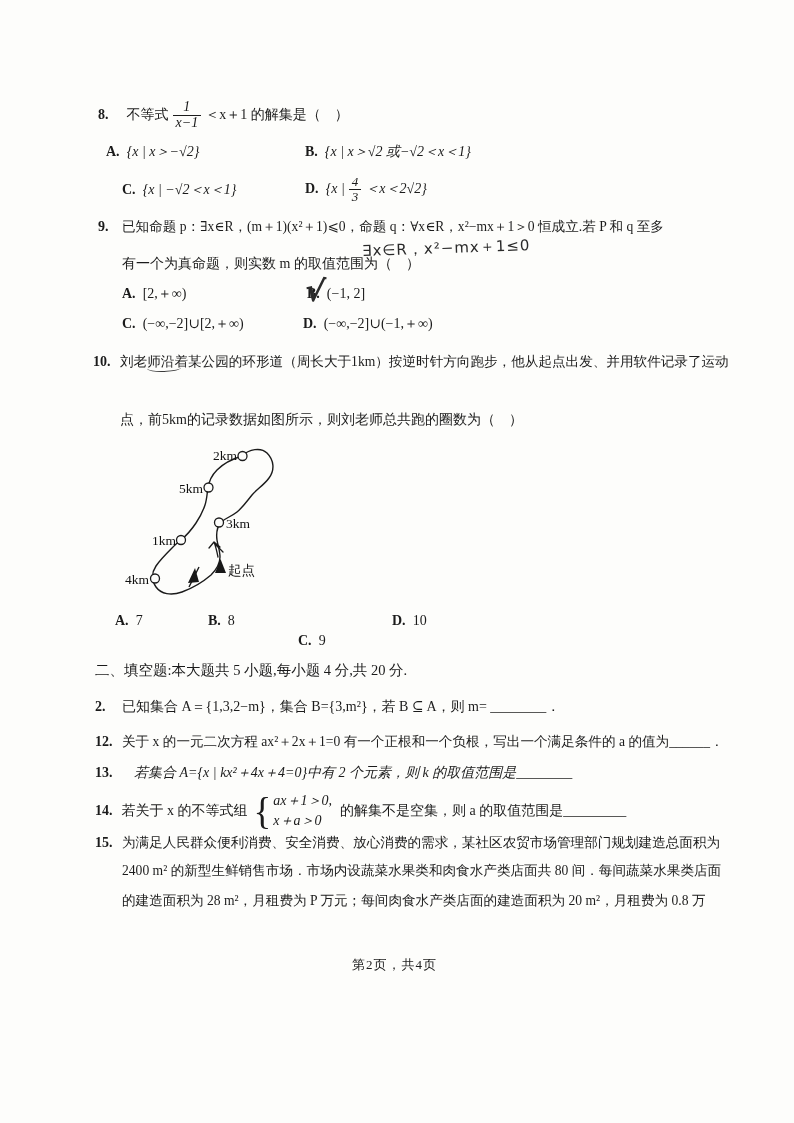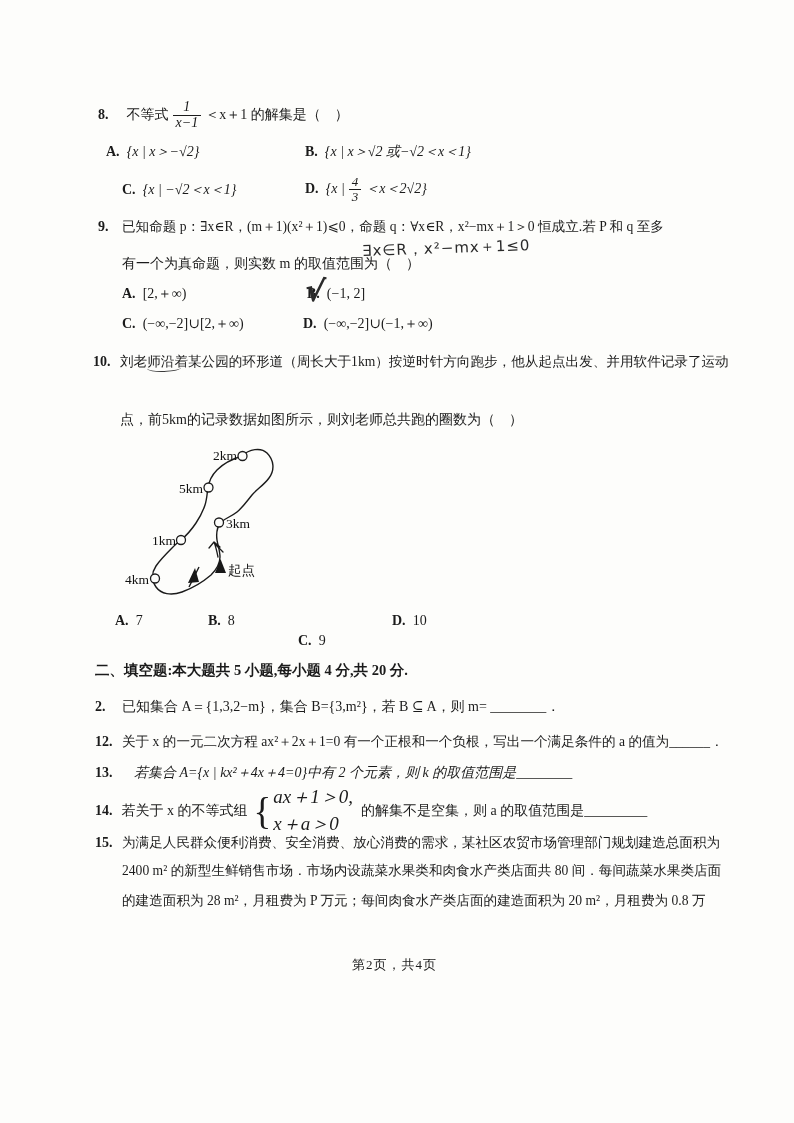"二、填空题:本大题共 5 小题,每小题 4 分,共" .section-title { font-weight: bold -> normal }
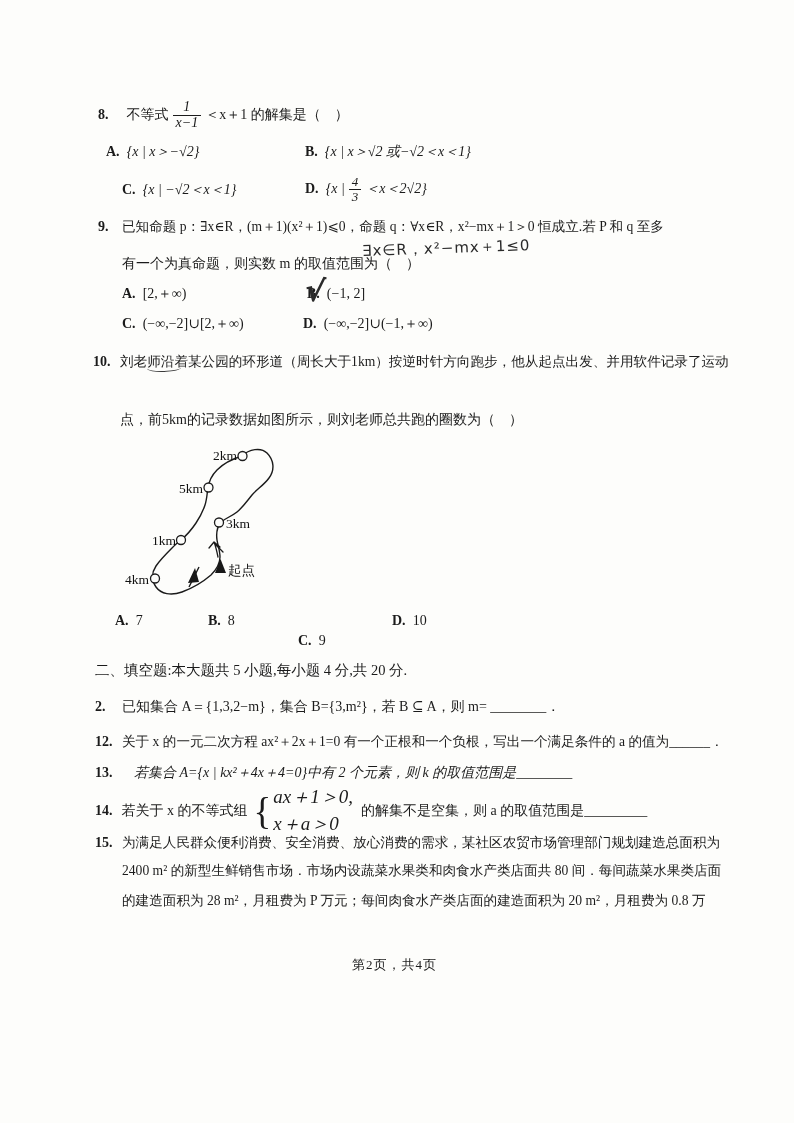"ax＋1＞0," span { font-size: 19px -> 14px }
